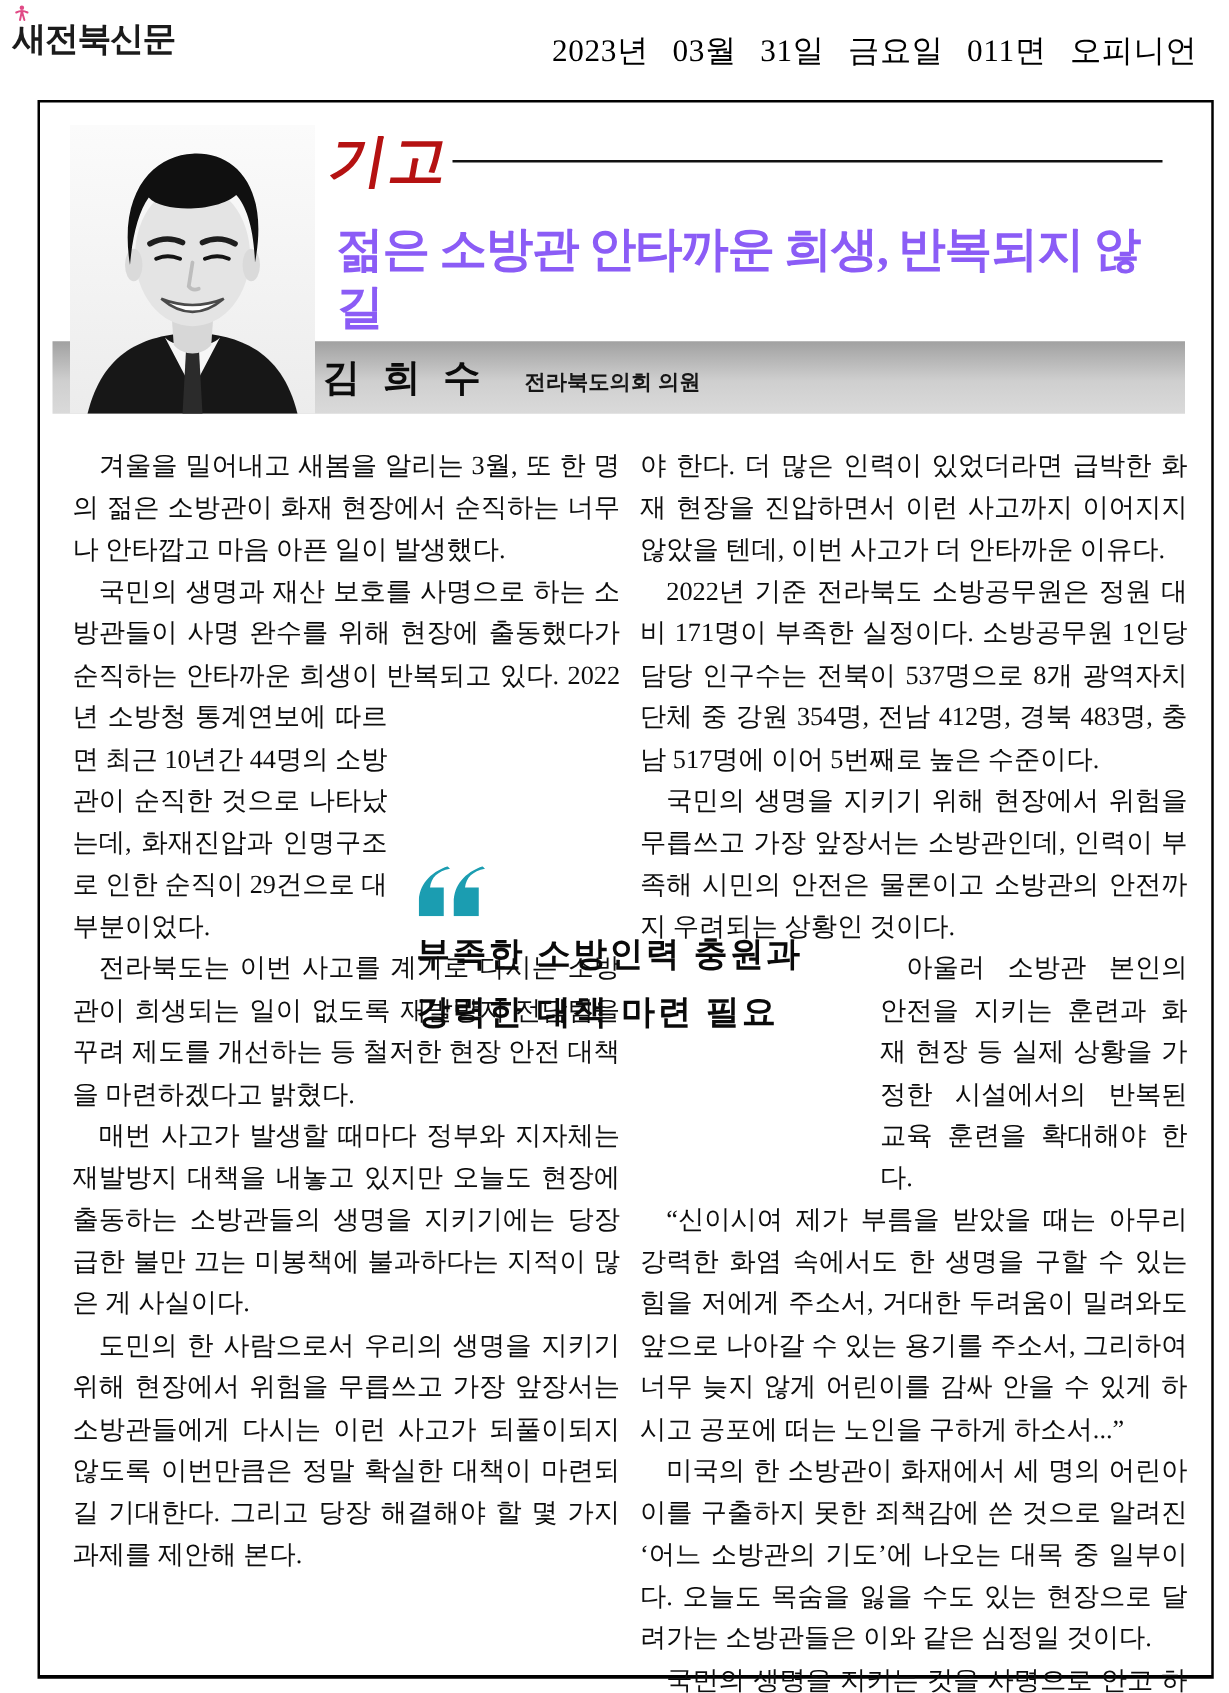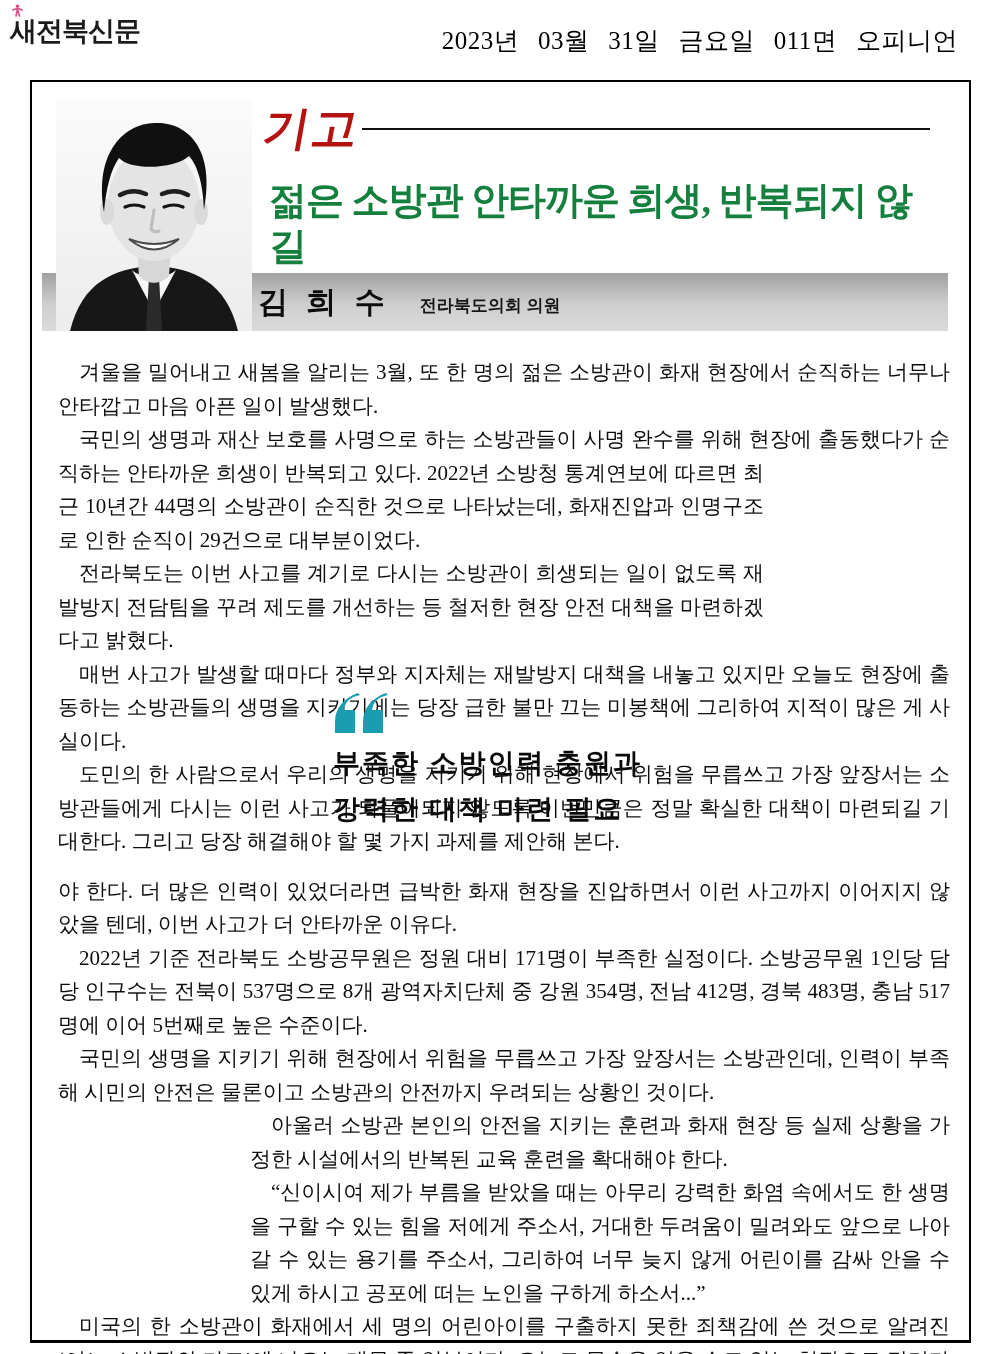"젊은 소방관 안타까운 희생, 반복되지" .title { color: #15803d -> #8b5cf6 }
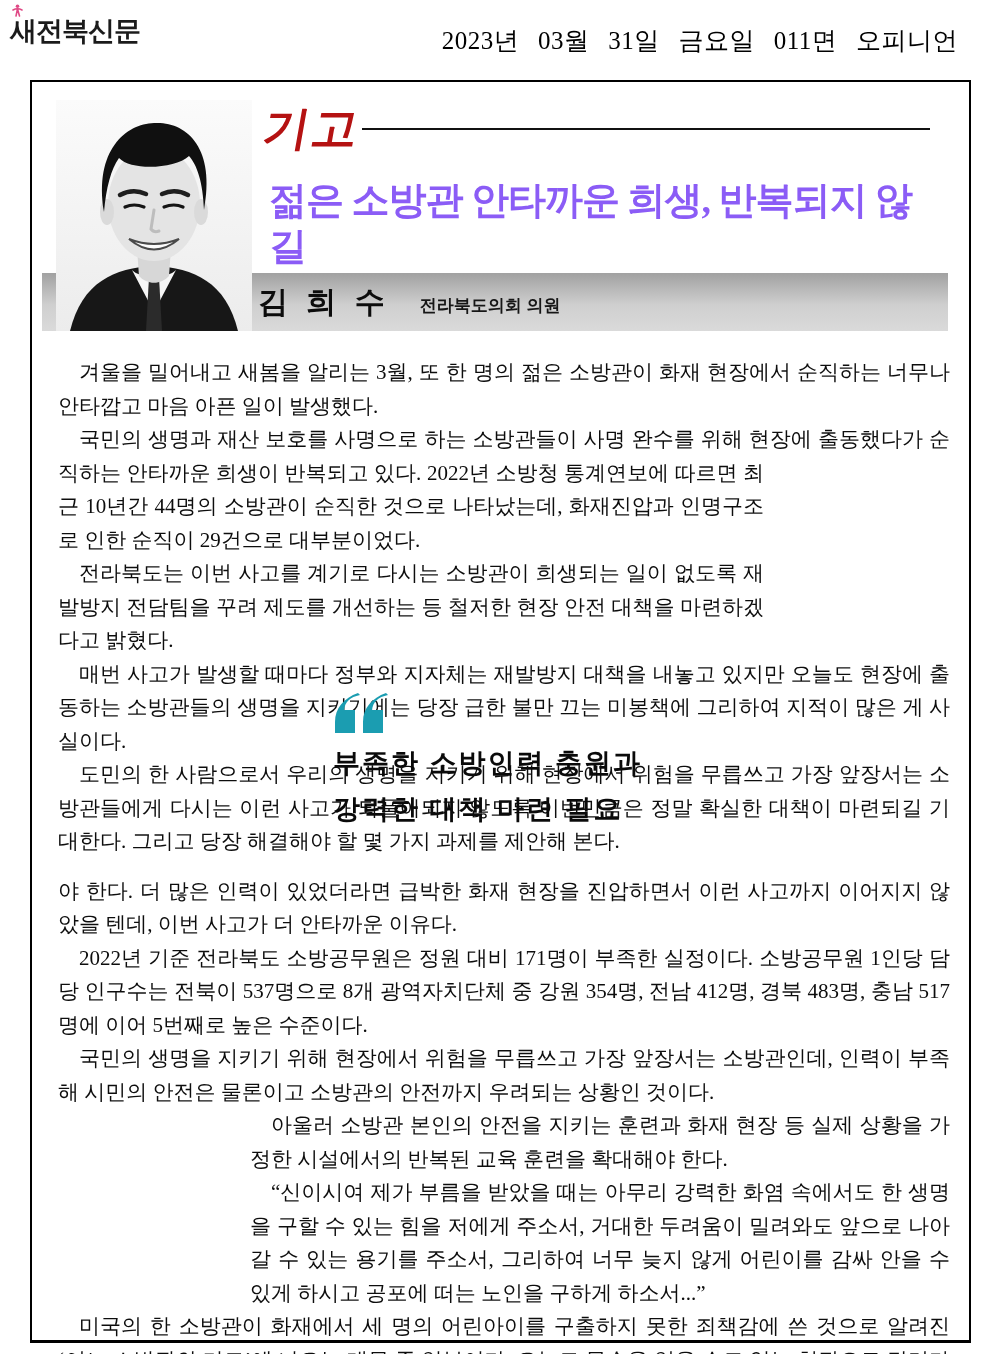"겨울을 밀어내고 새봄을 알리는 3월," .body-cols { flex-direction: column -> none }
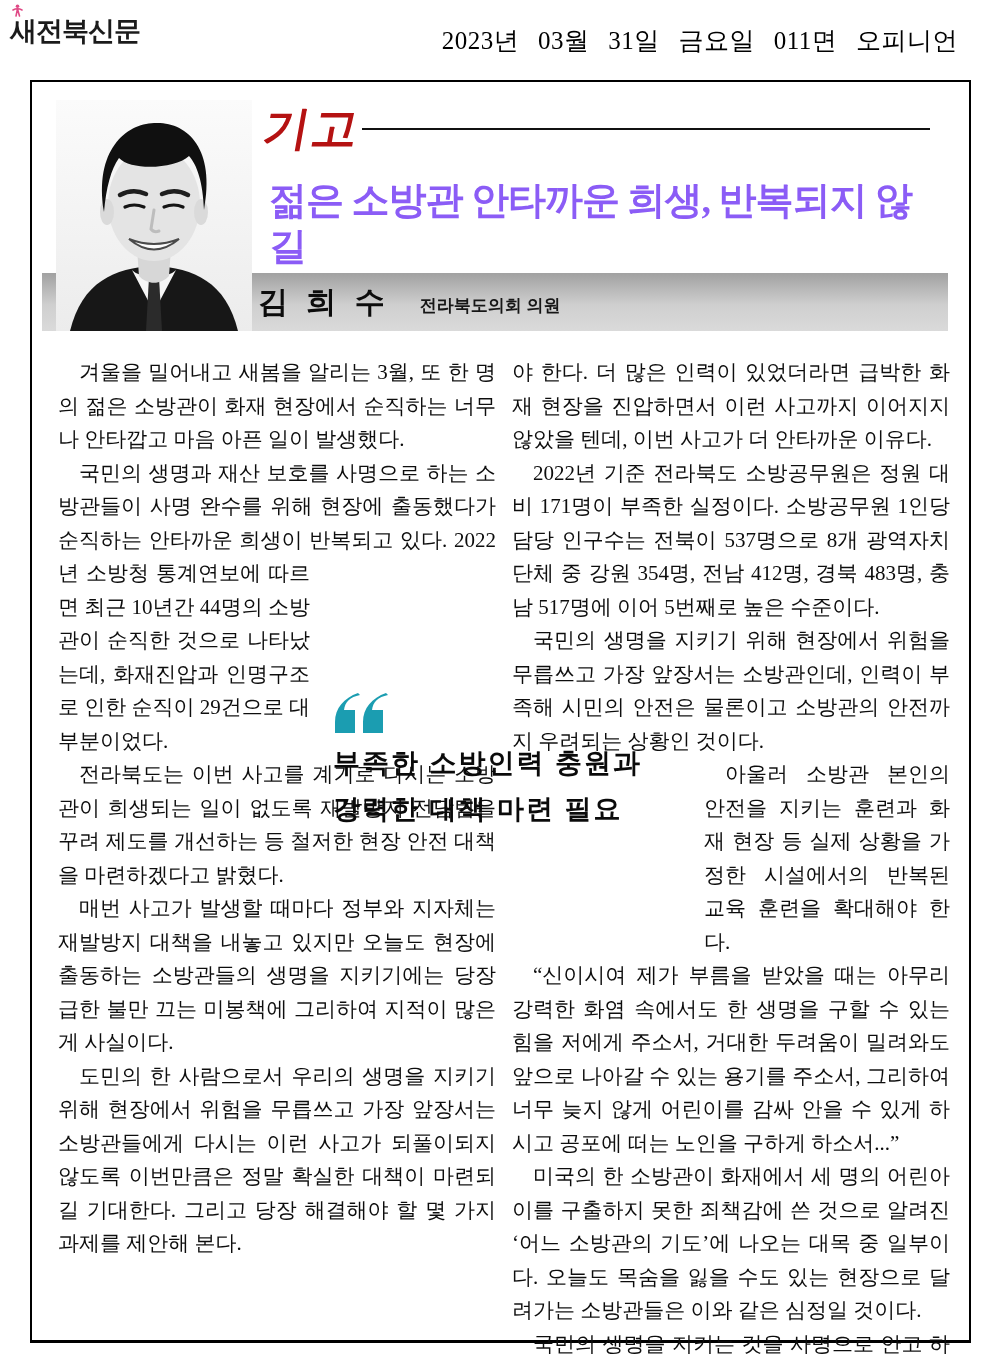"매번 사고가 발생할 때마다 정부와" p.para { text: 그리하여 -> 불과하다는 }
